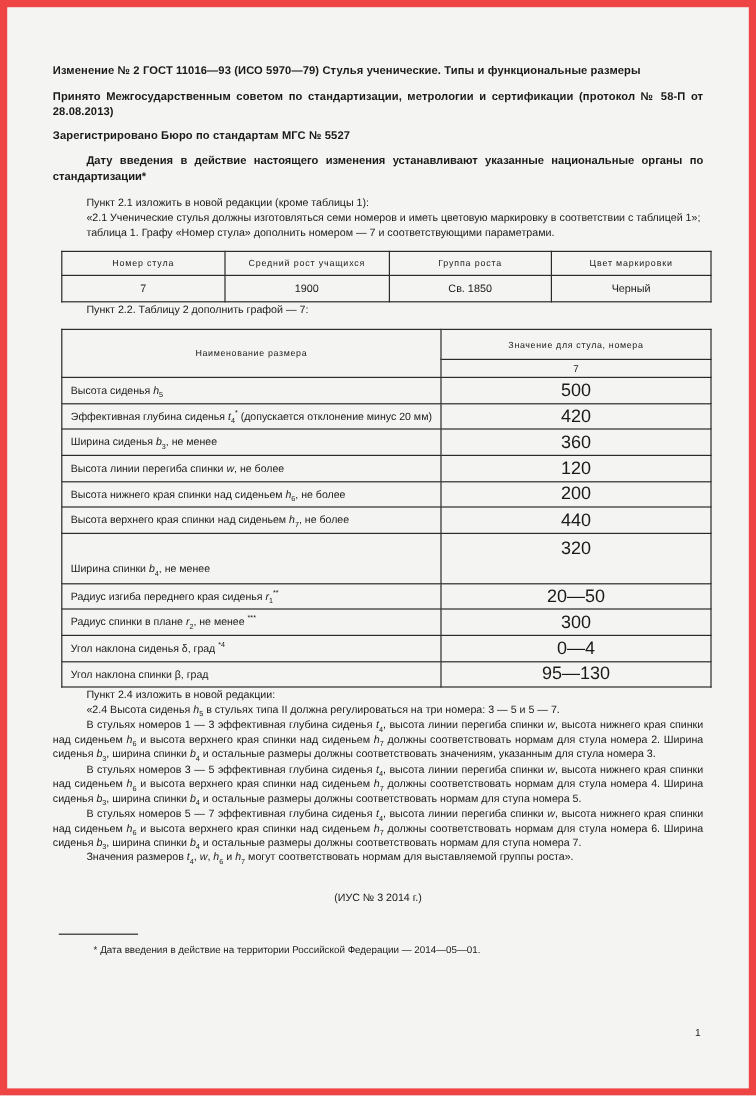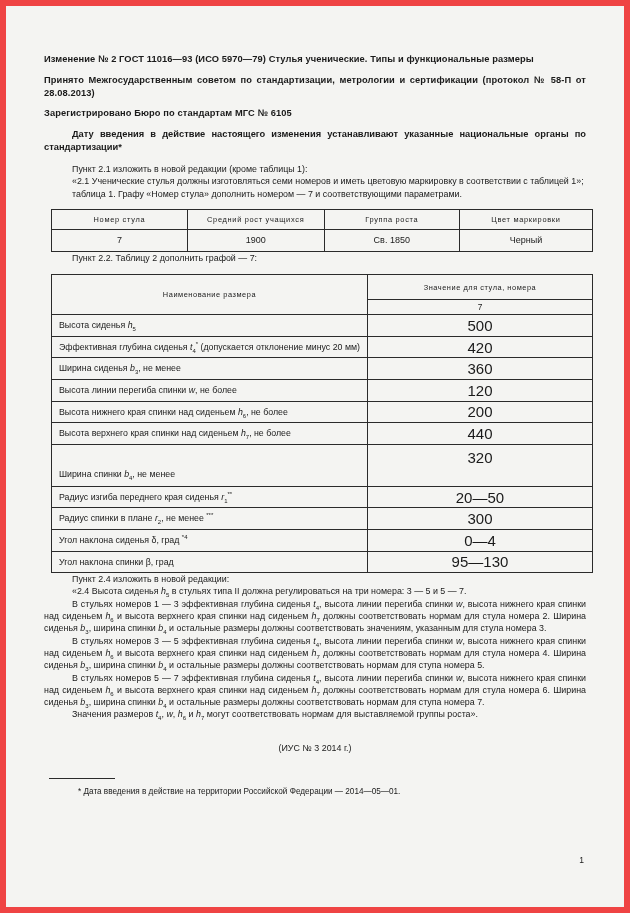"Зарегистрировано Бюро по стандартам МГС" div.bold-head { text: 6105 -> 5527 }
